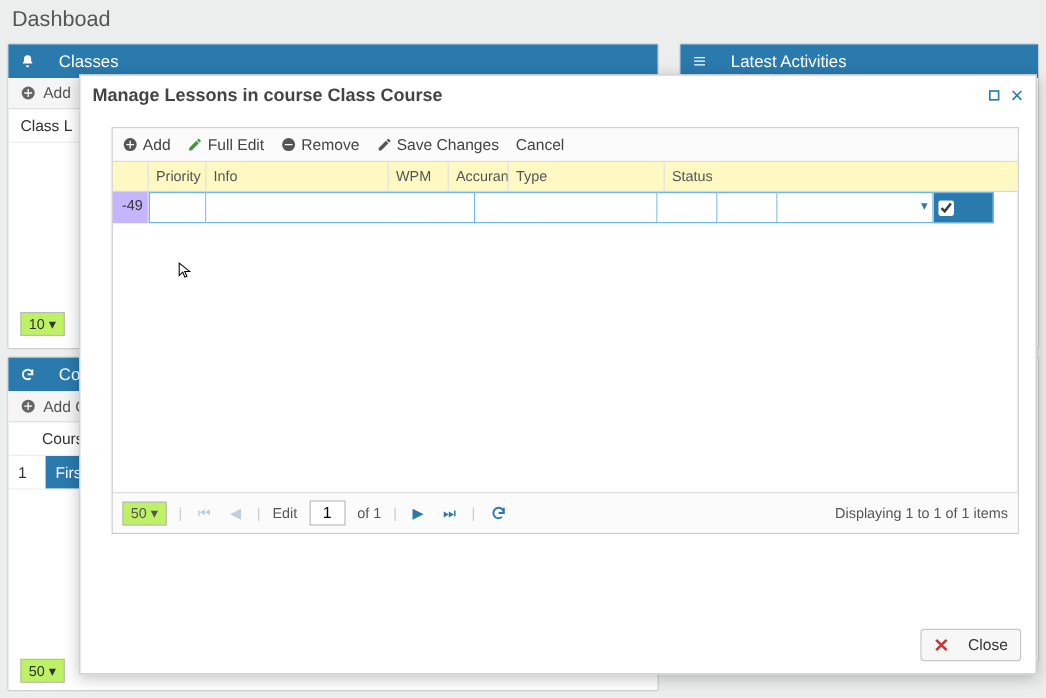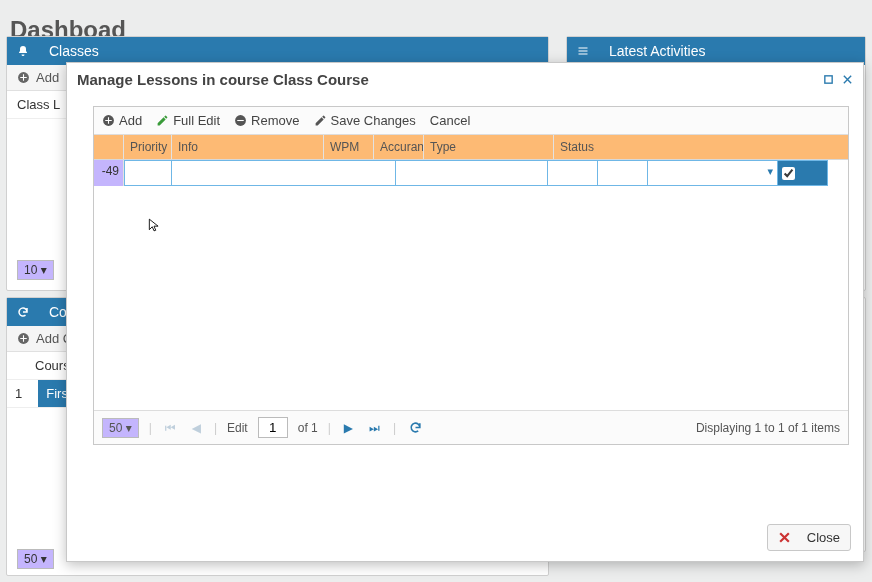"Dashboad" .page-title { font-size: 24px -> 18px; font-weight: bold -> normal; padding: 16px 10px -> 6px 10px }
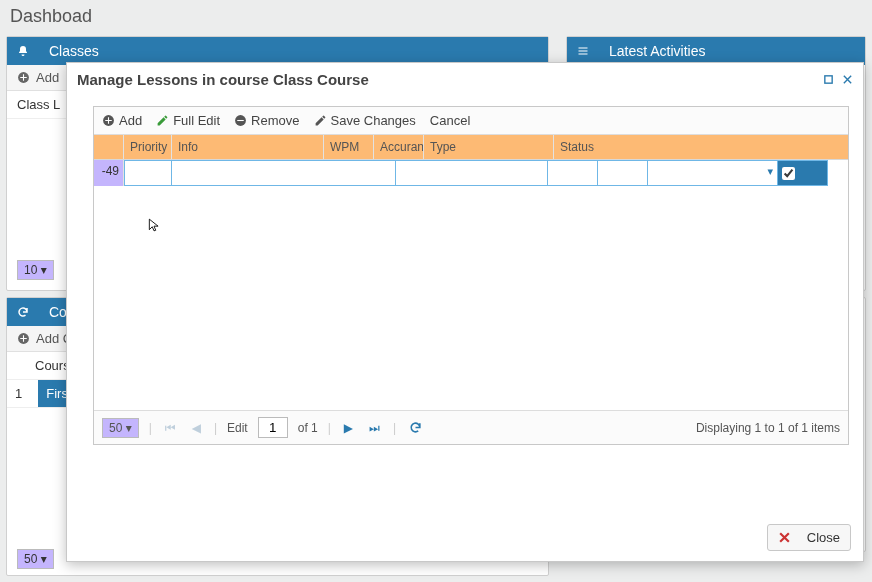"Priority" .gh { background: #fdba74 -> #fef9c3 }
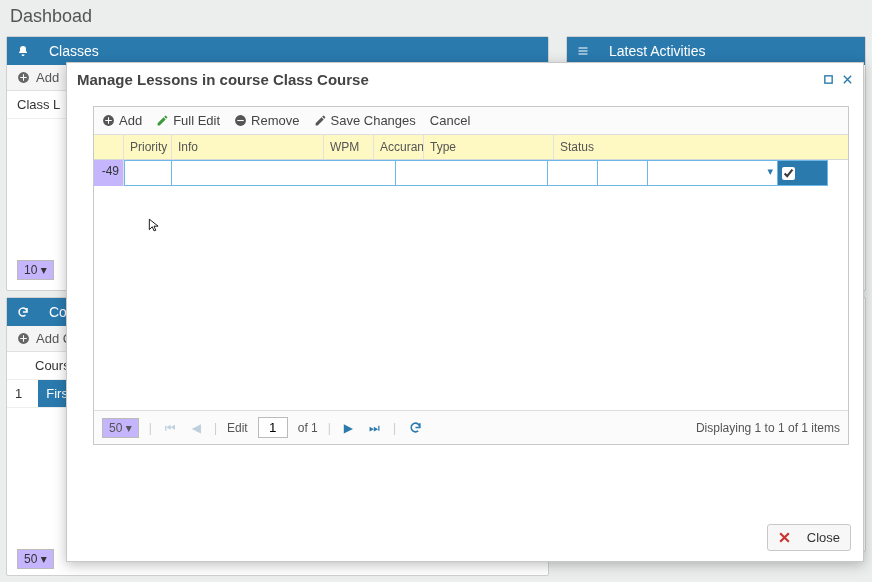"10 ▾" .num-sel { background: #c4b5fd -> #bef264 }
